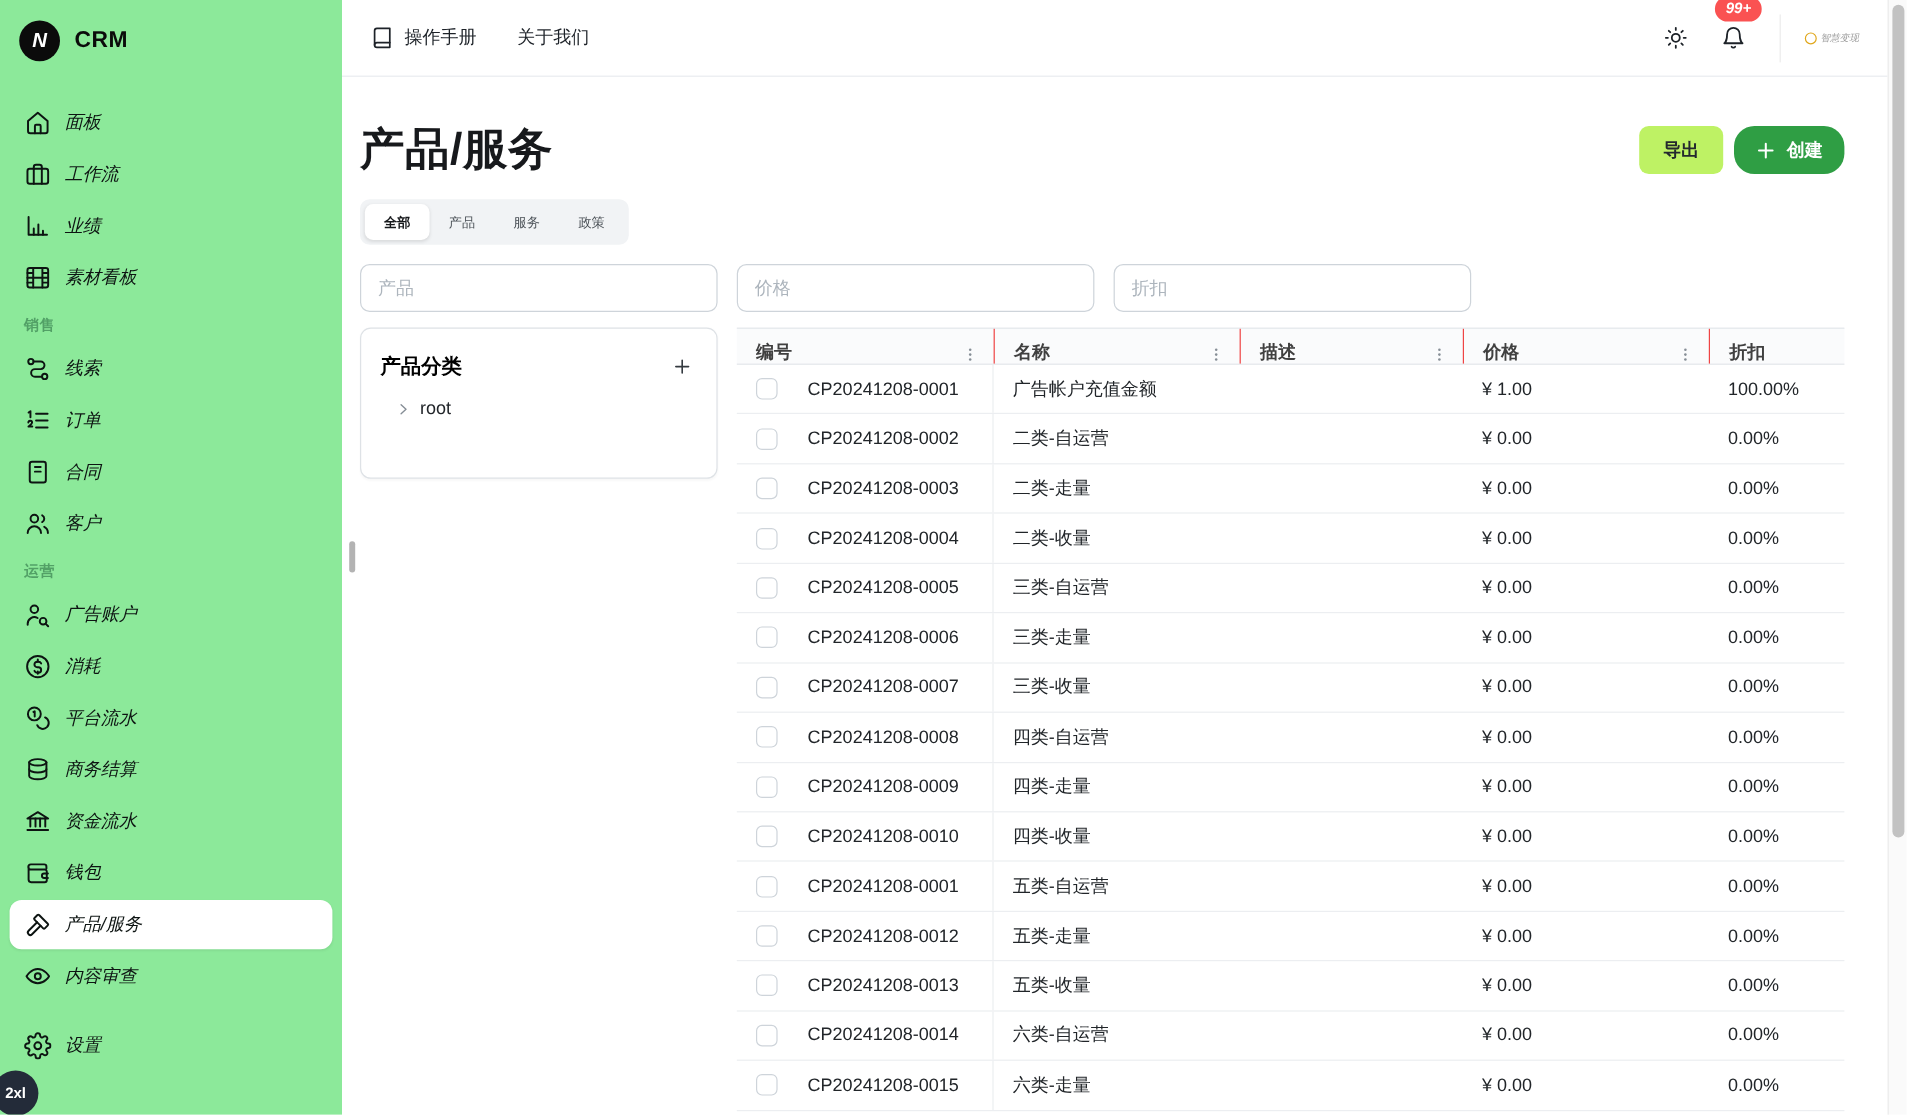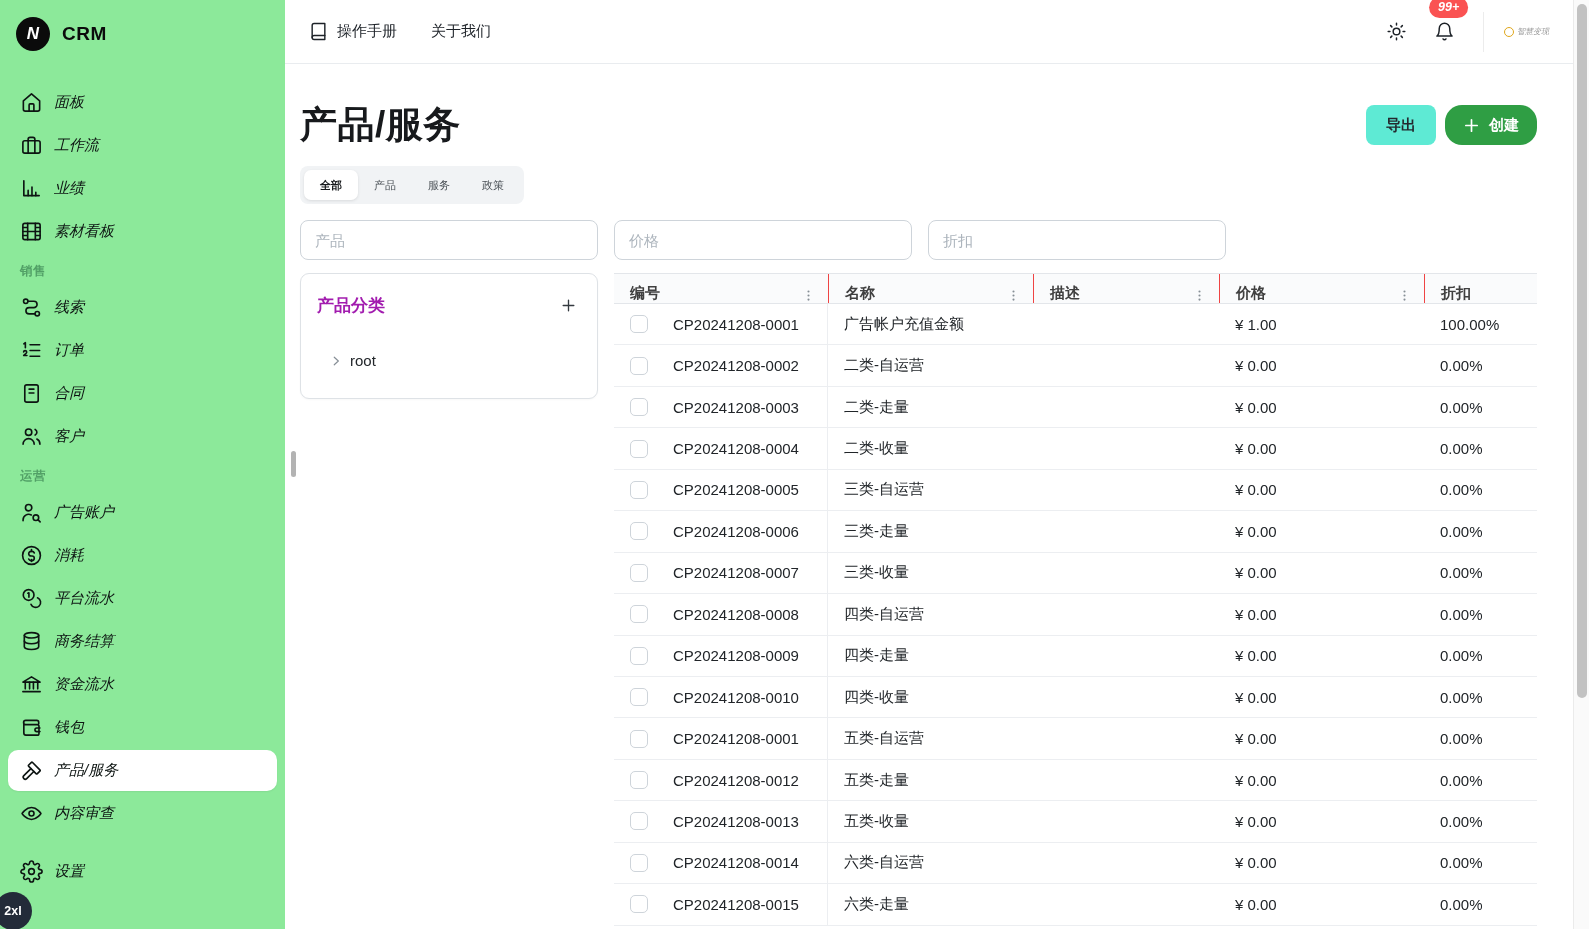"导出" .btn-light { background: #5eead4 -> #bef264 }
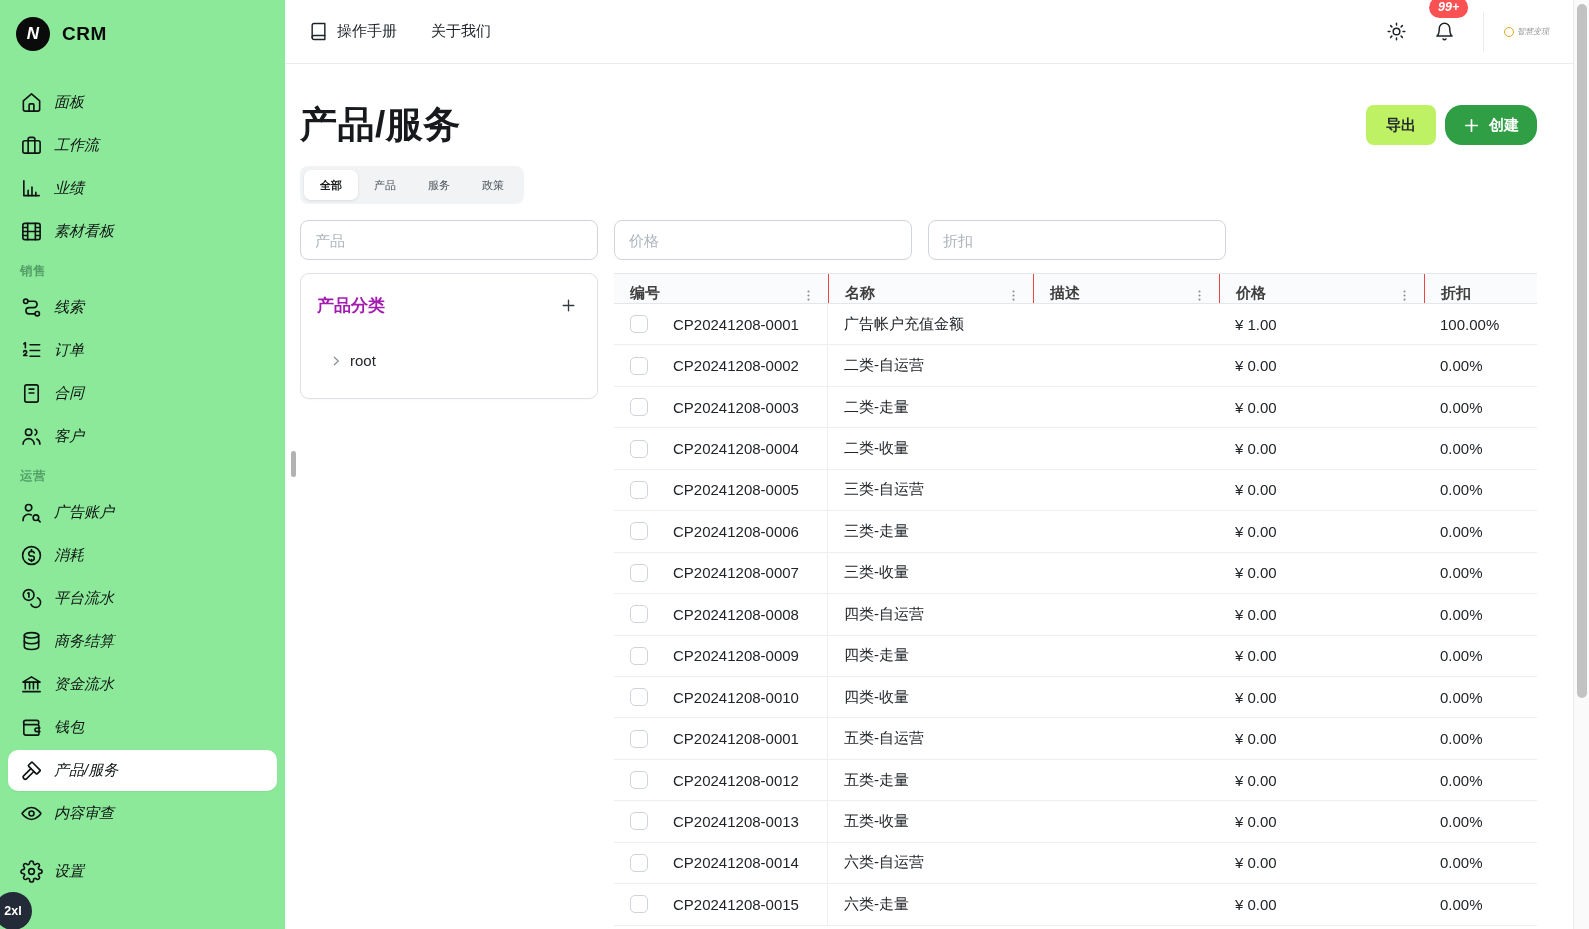"产品分类" .cat-title { color: #a21caf -> #000000 }
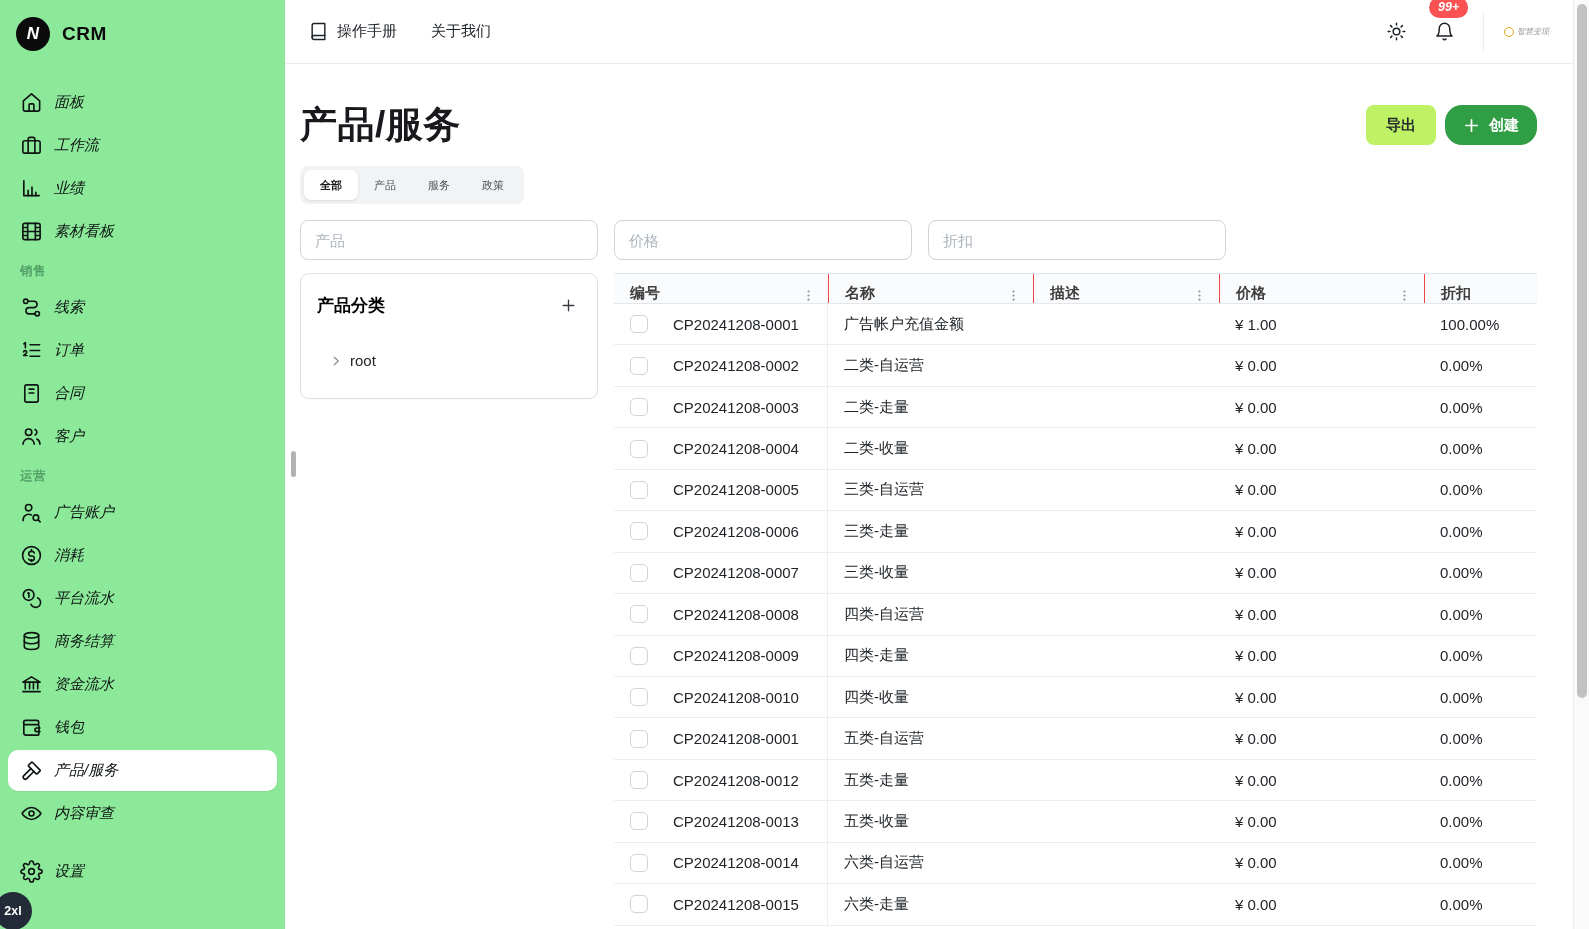"root" .tree-node { margin-top: 34px -> 14px }
